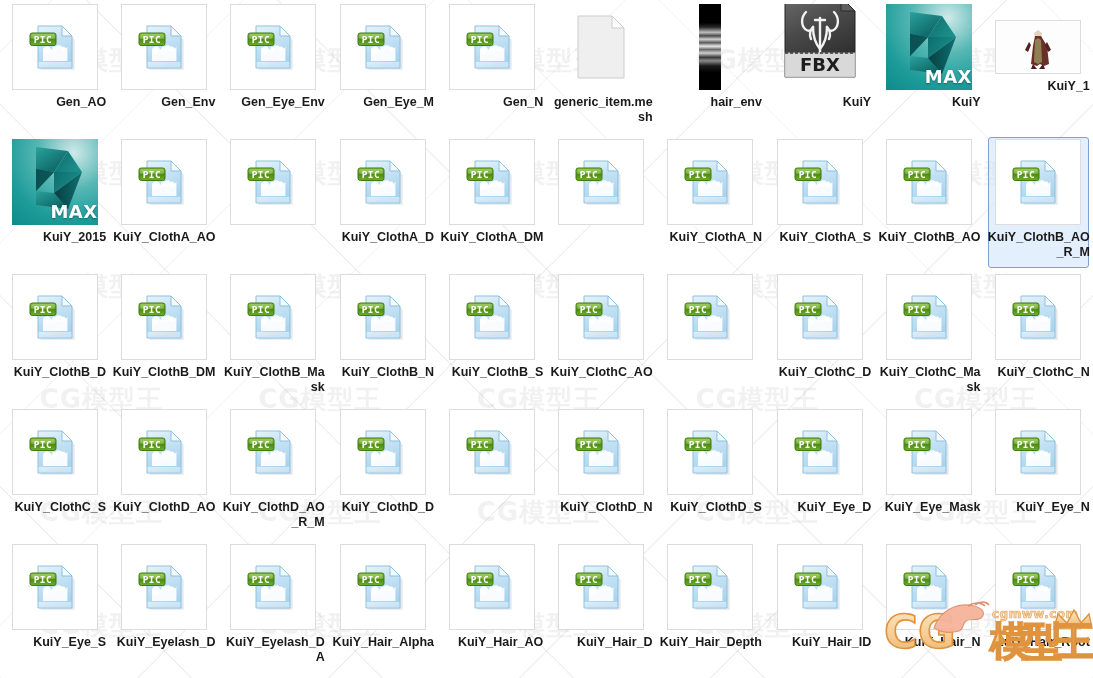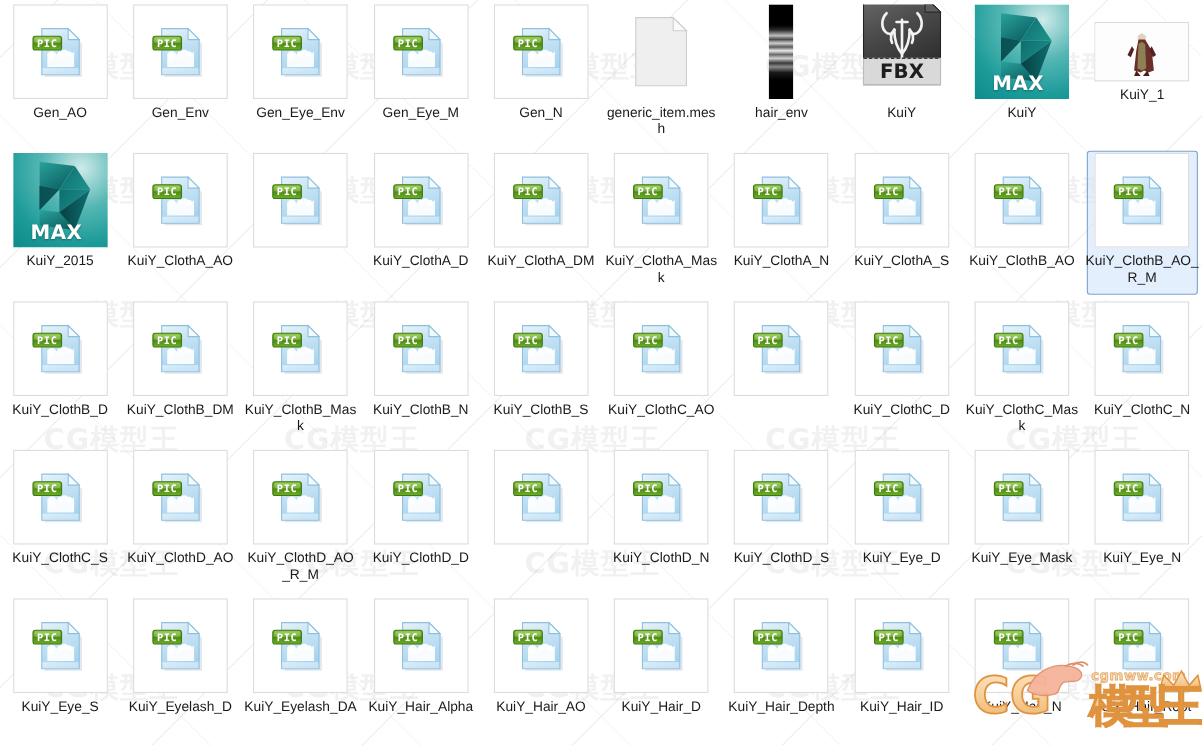"MAX" .maxtile .mx-text { left: 16px -> 4px; text-align: left -> right }
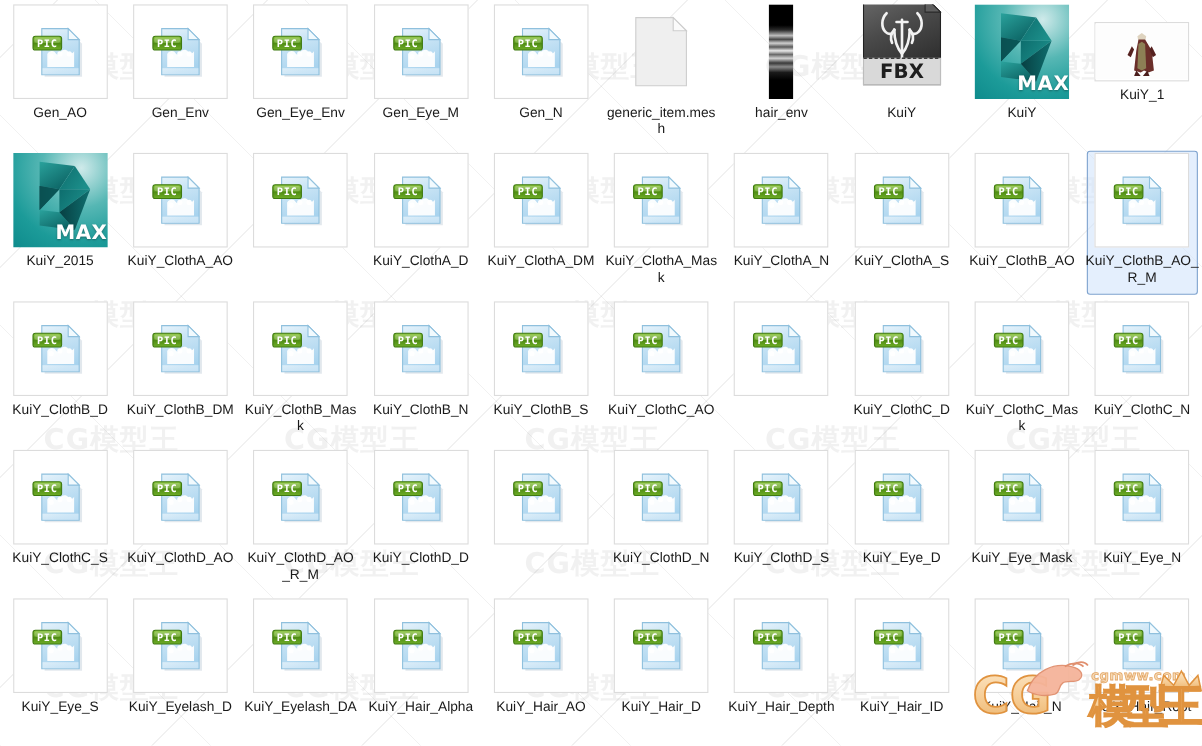"KuiY_1" .label { font-weight: none -> bold; text-align: center -> right }
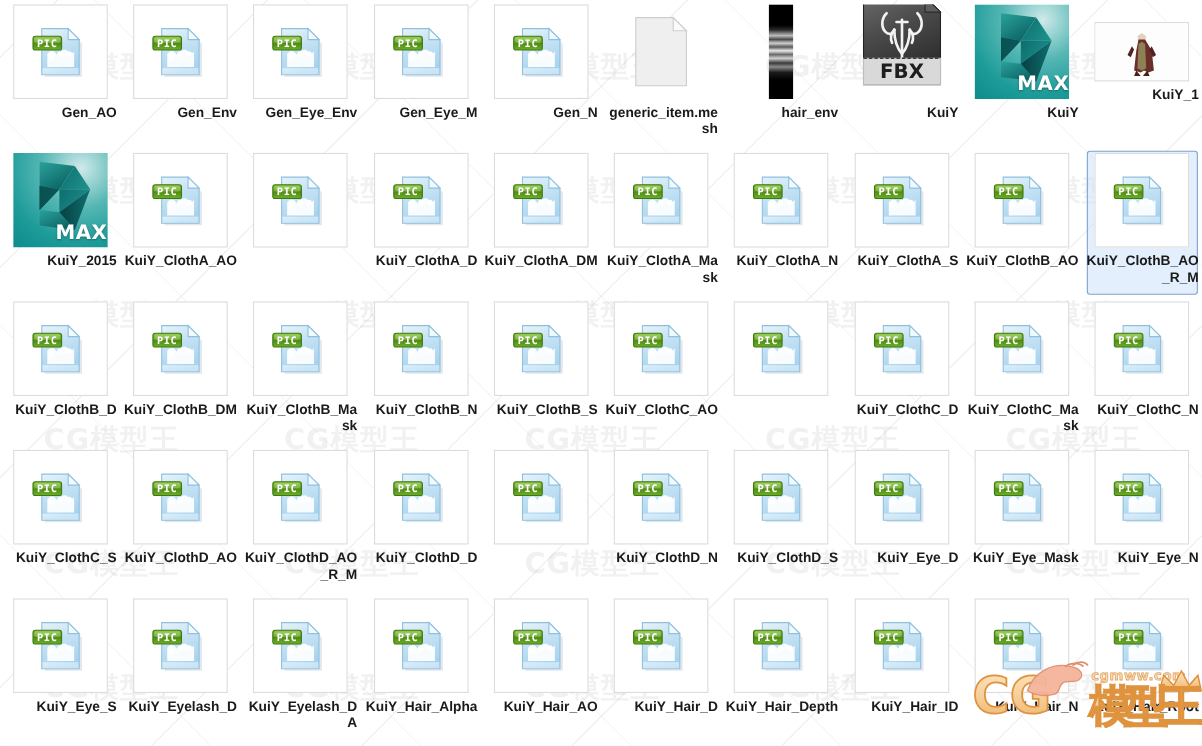"KuiY_ClothA_Mask" div.label { html: <div>KuiY_ClothA_Mask</div> -> none }
